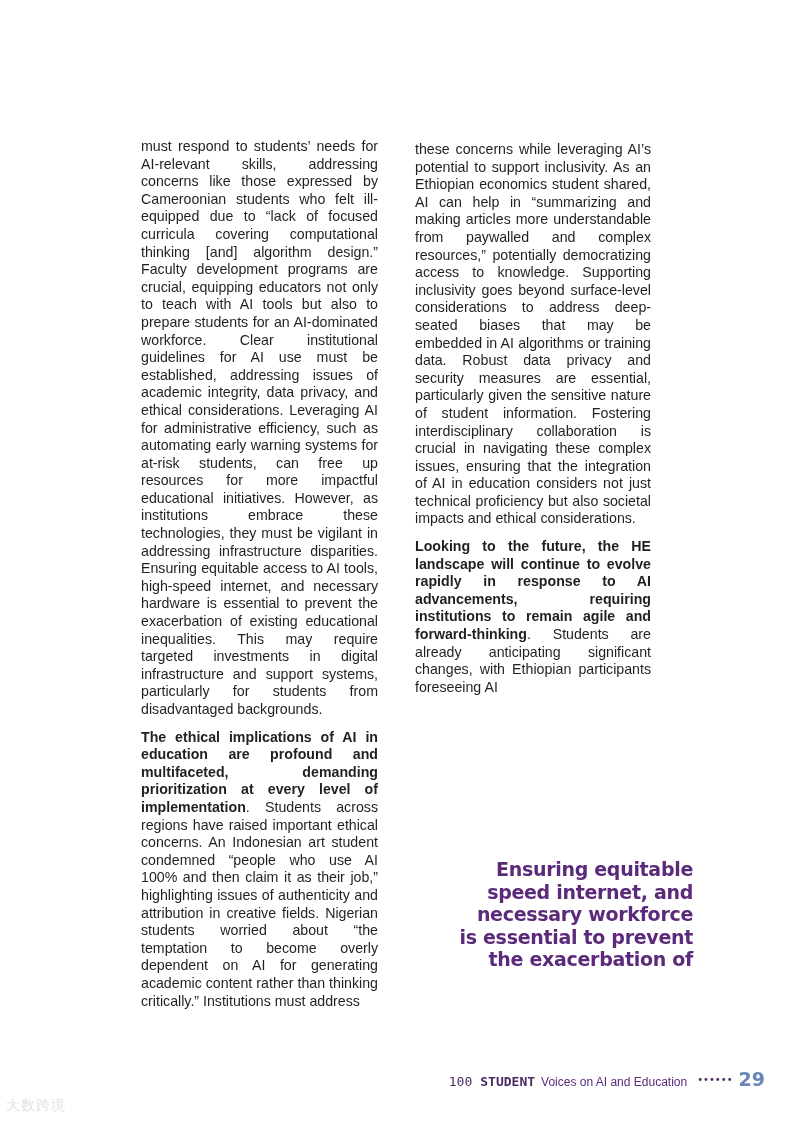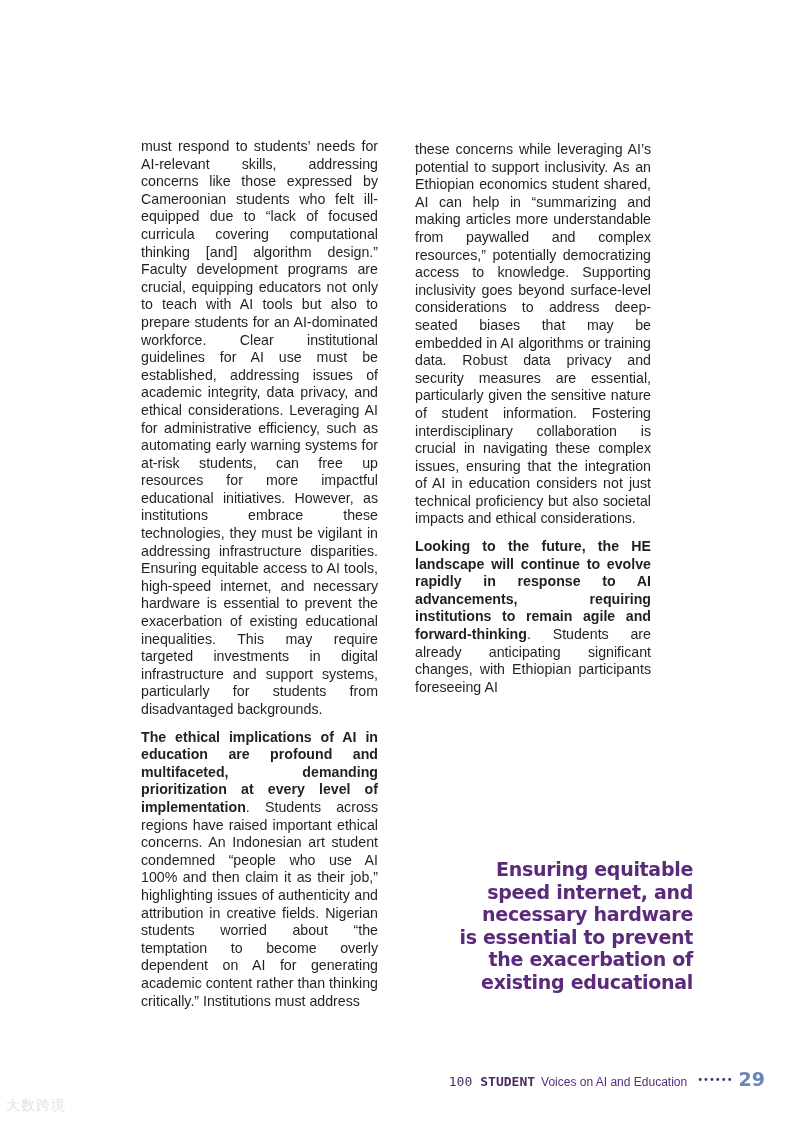"necessary hardware" div { text: hardware -> workforce }
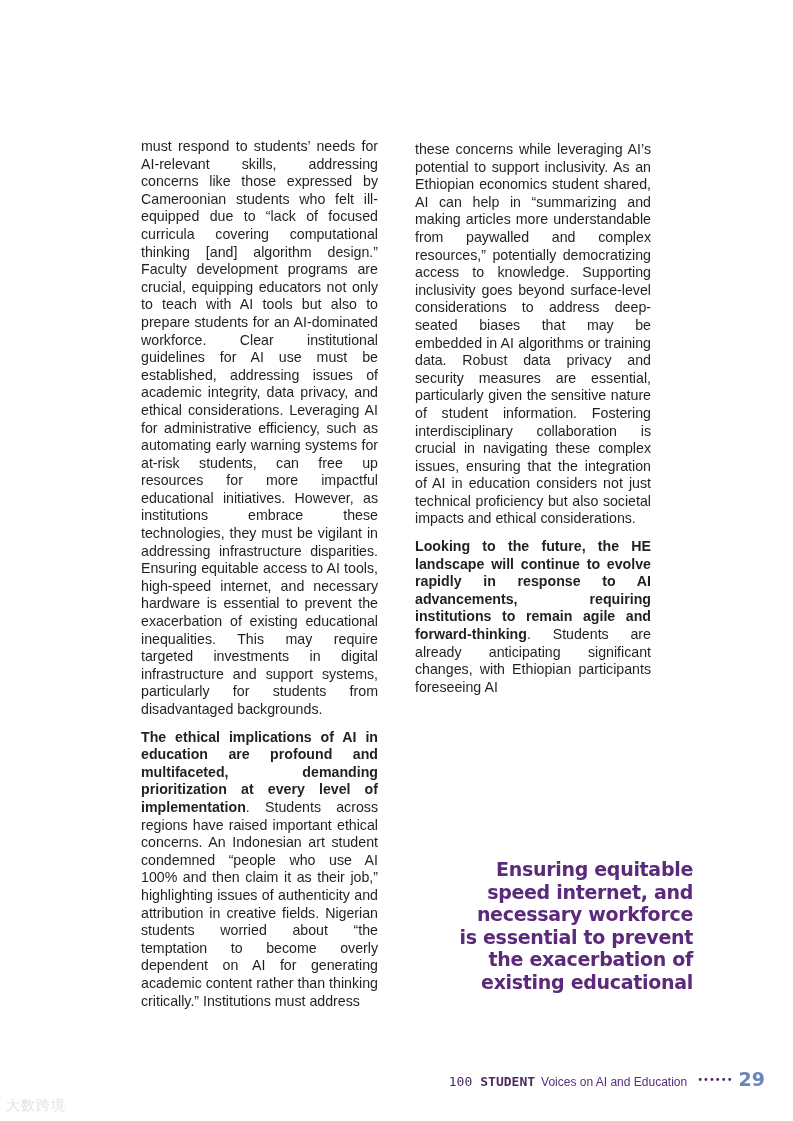"existing educational" div { html: <div>existing educational</div> -> none }
